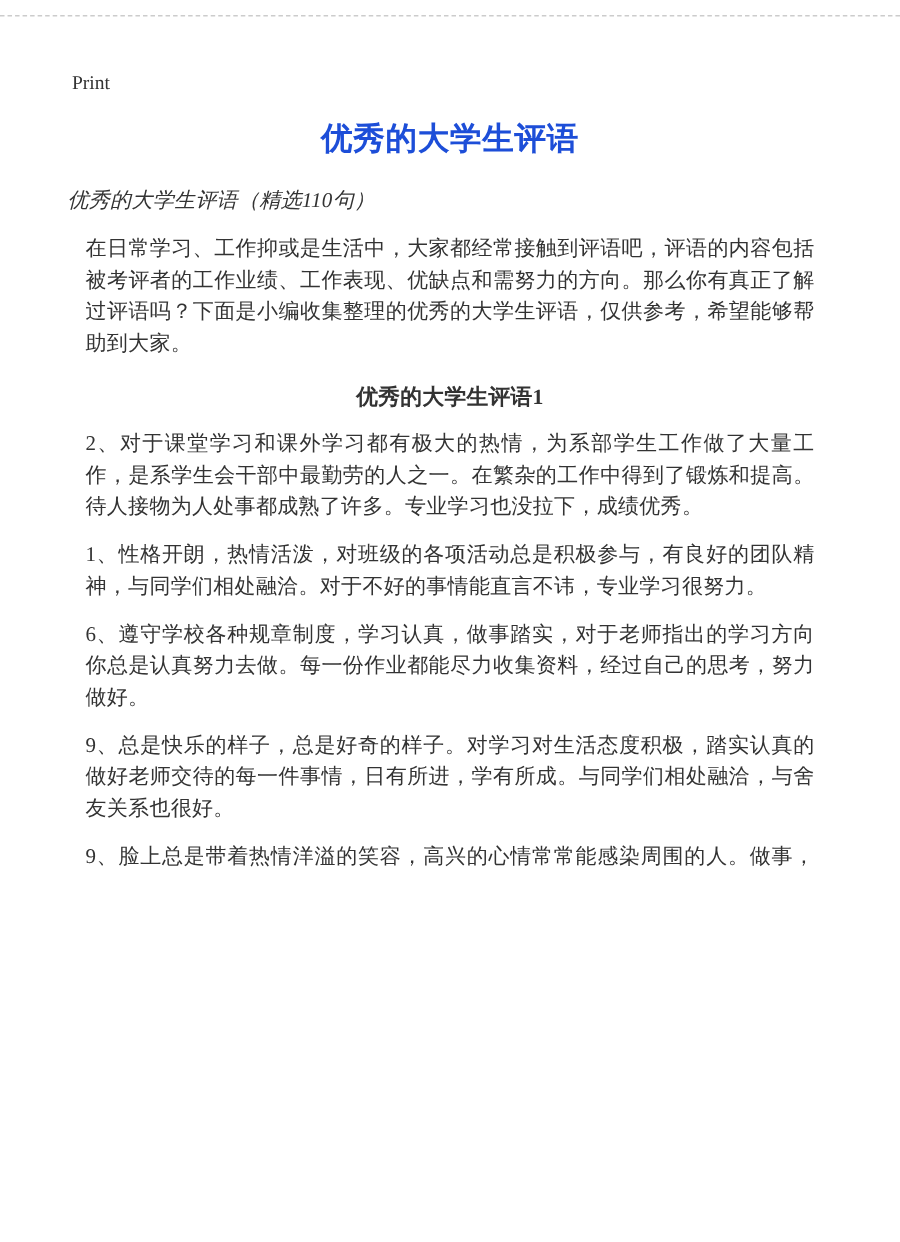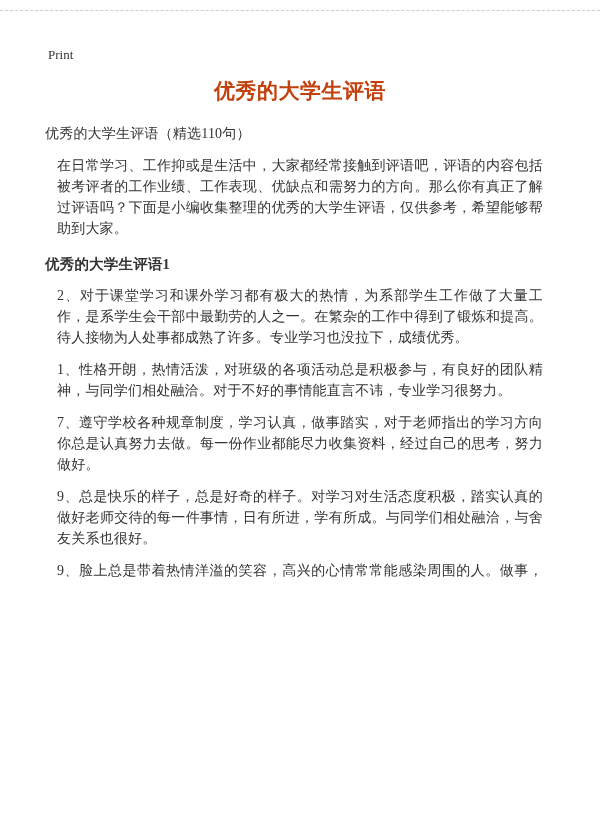"优秀的大学生评语" .doc-title { color: #c2410c -> #1d4ed8 }
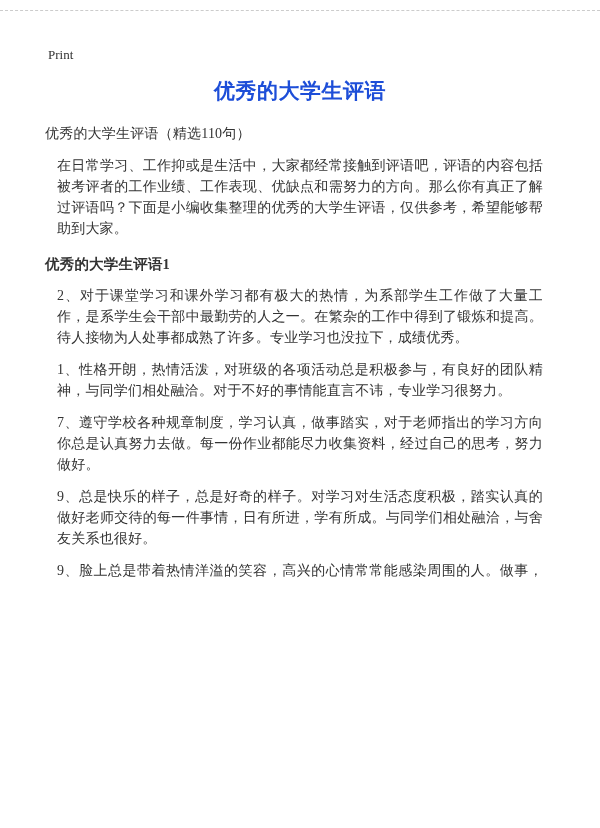"优秀的大学生评语（精选110句）" .subtitle { font-style: none -> italic }
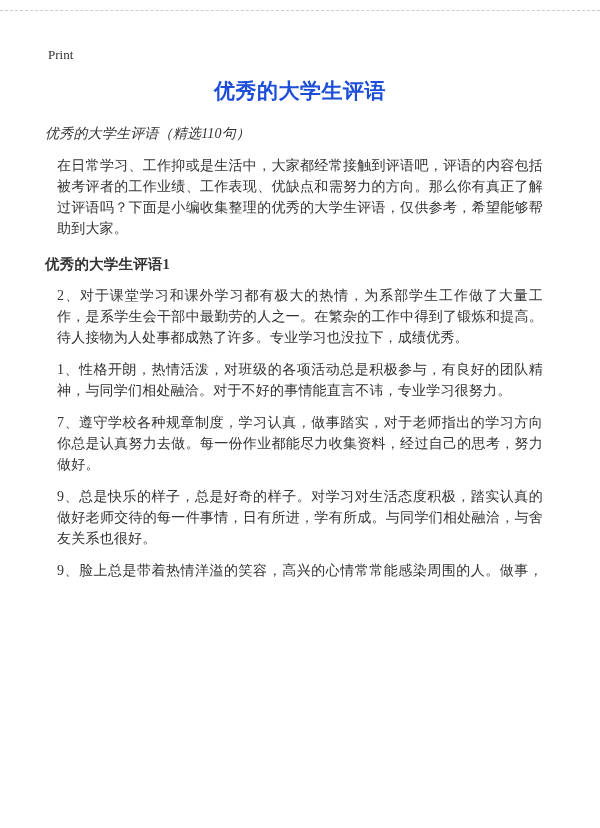"优秀的大学生评语1" .section-heading { text-align: none -> center }
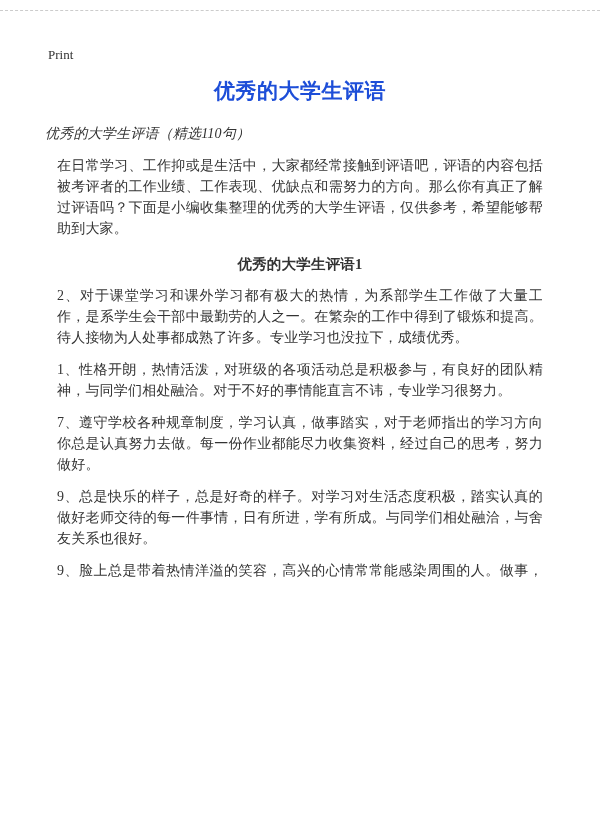"7、遵守学校各种规章制度，学习认真，做事踏实，对于老师指出的学习方向你总是认真努" p.para { text: 7 -> 6 }
